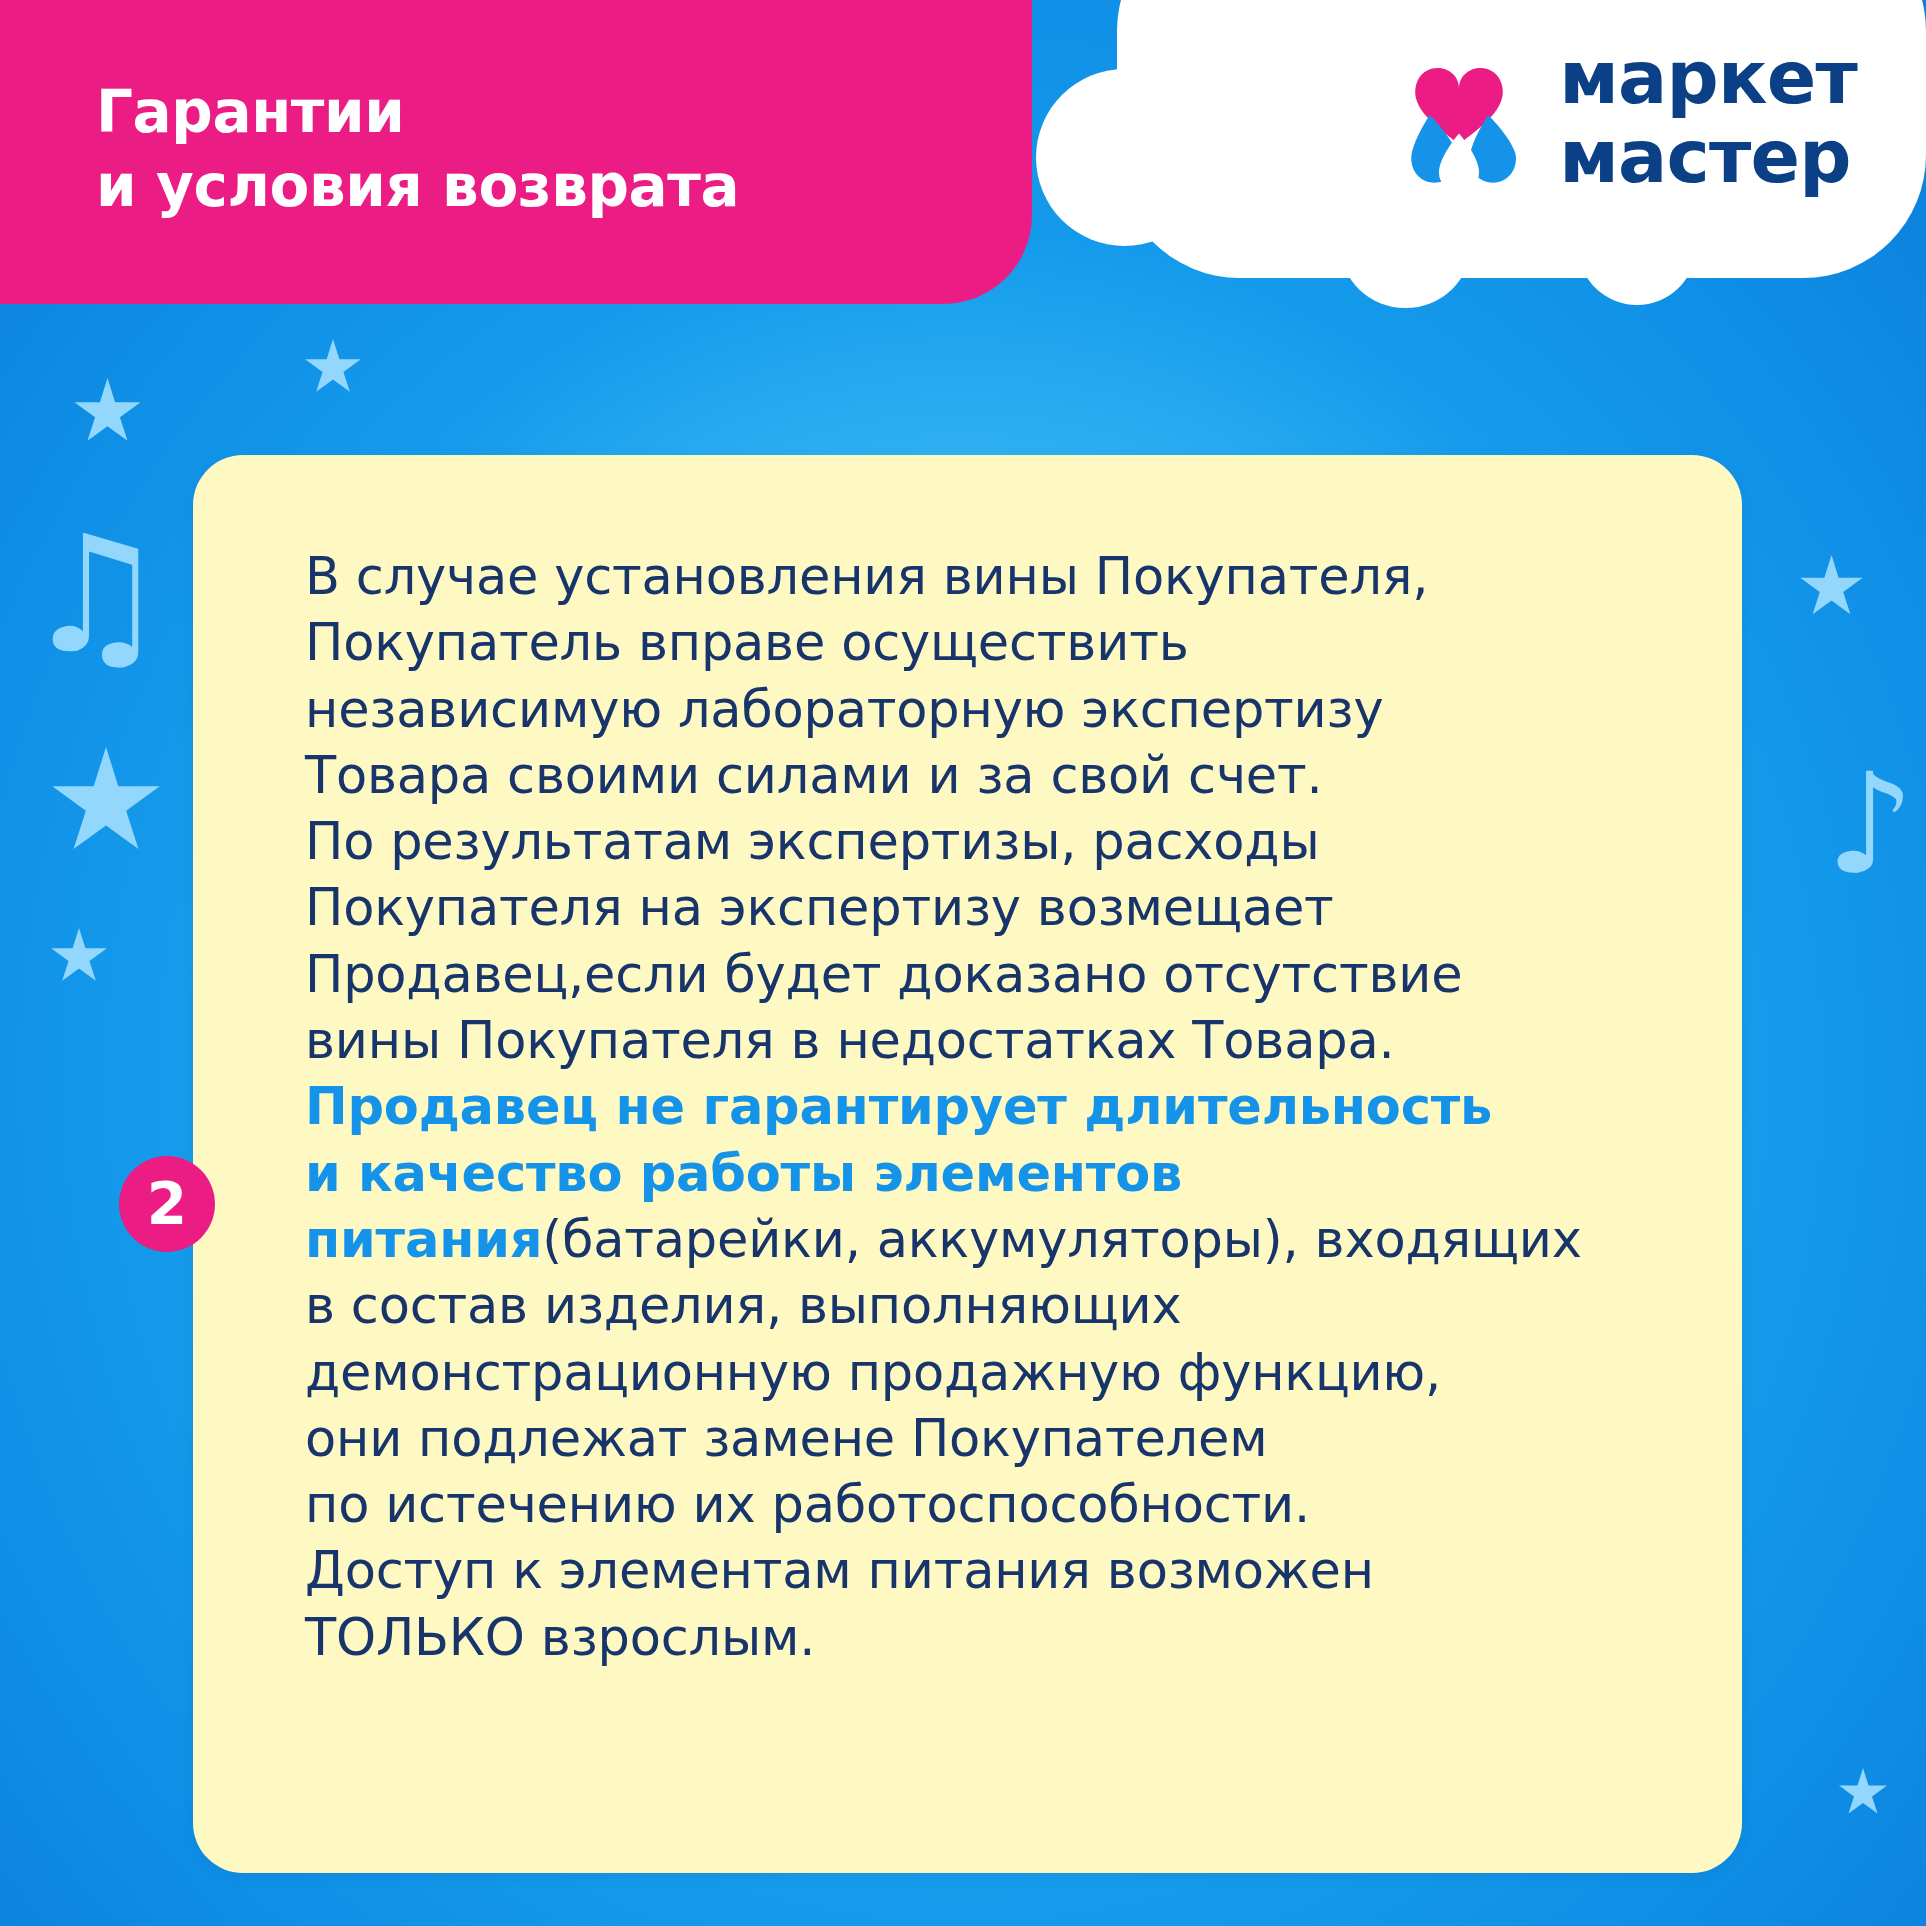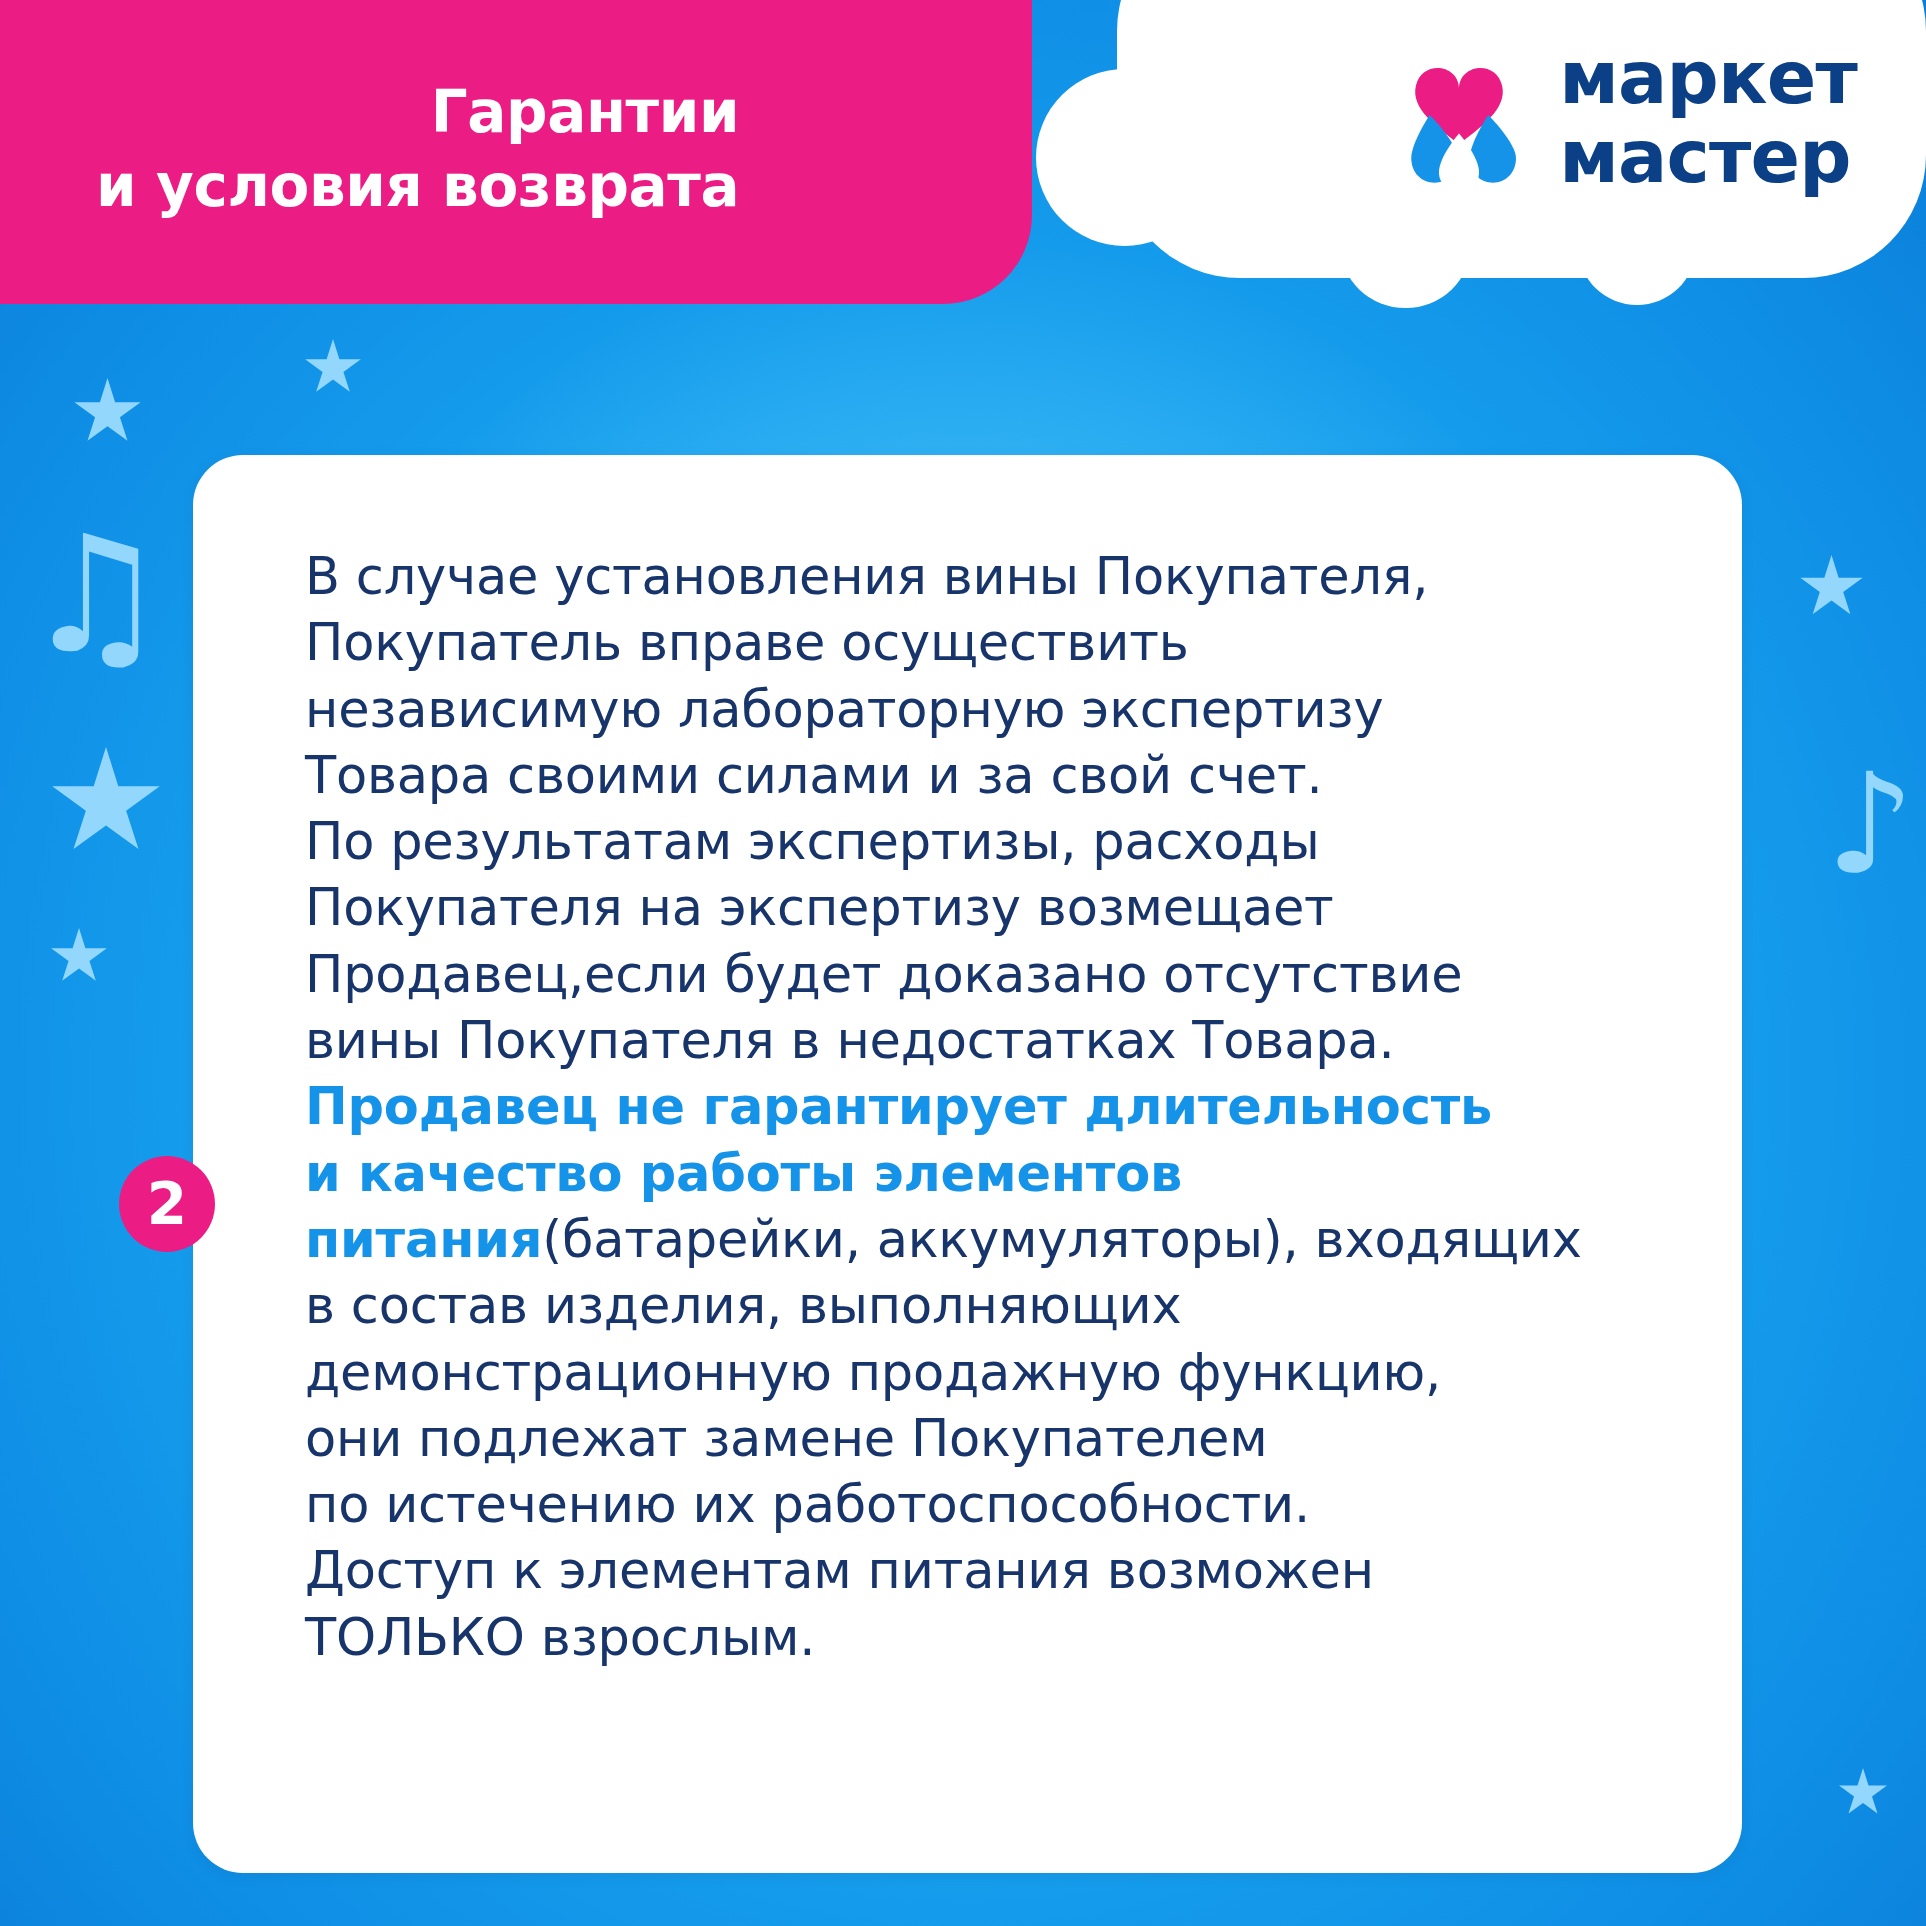"Гарантии" .header-title { text-align: right -> none }
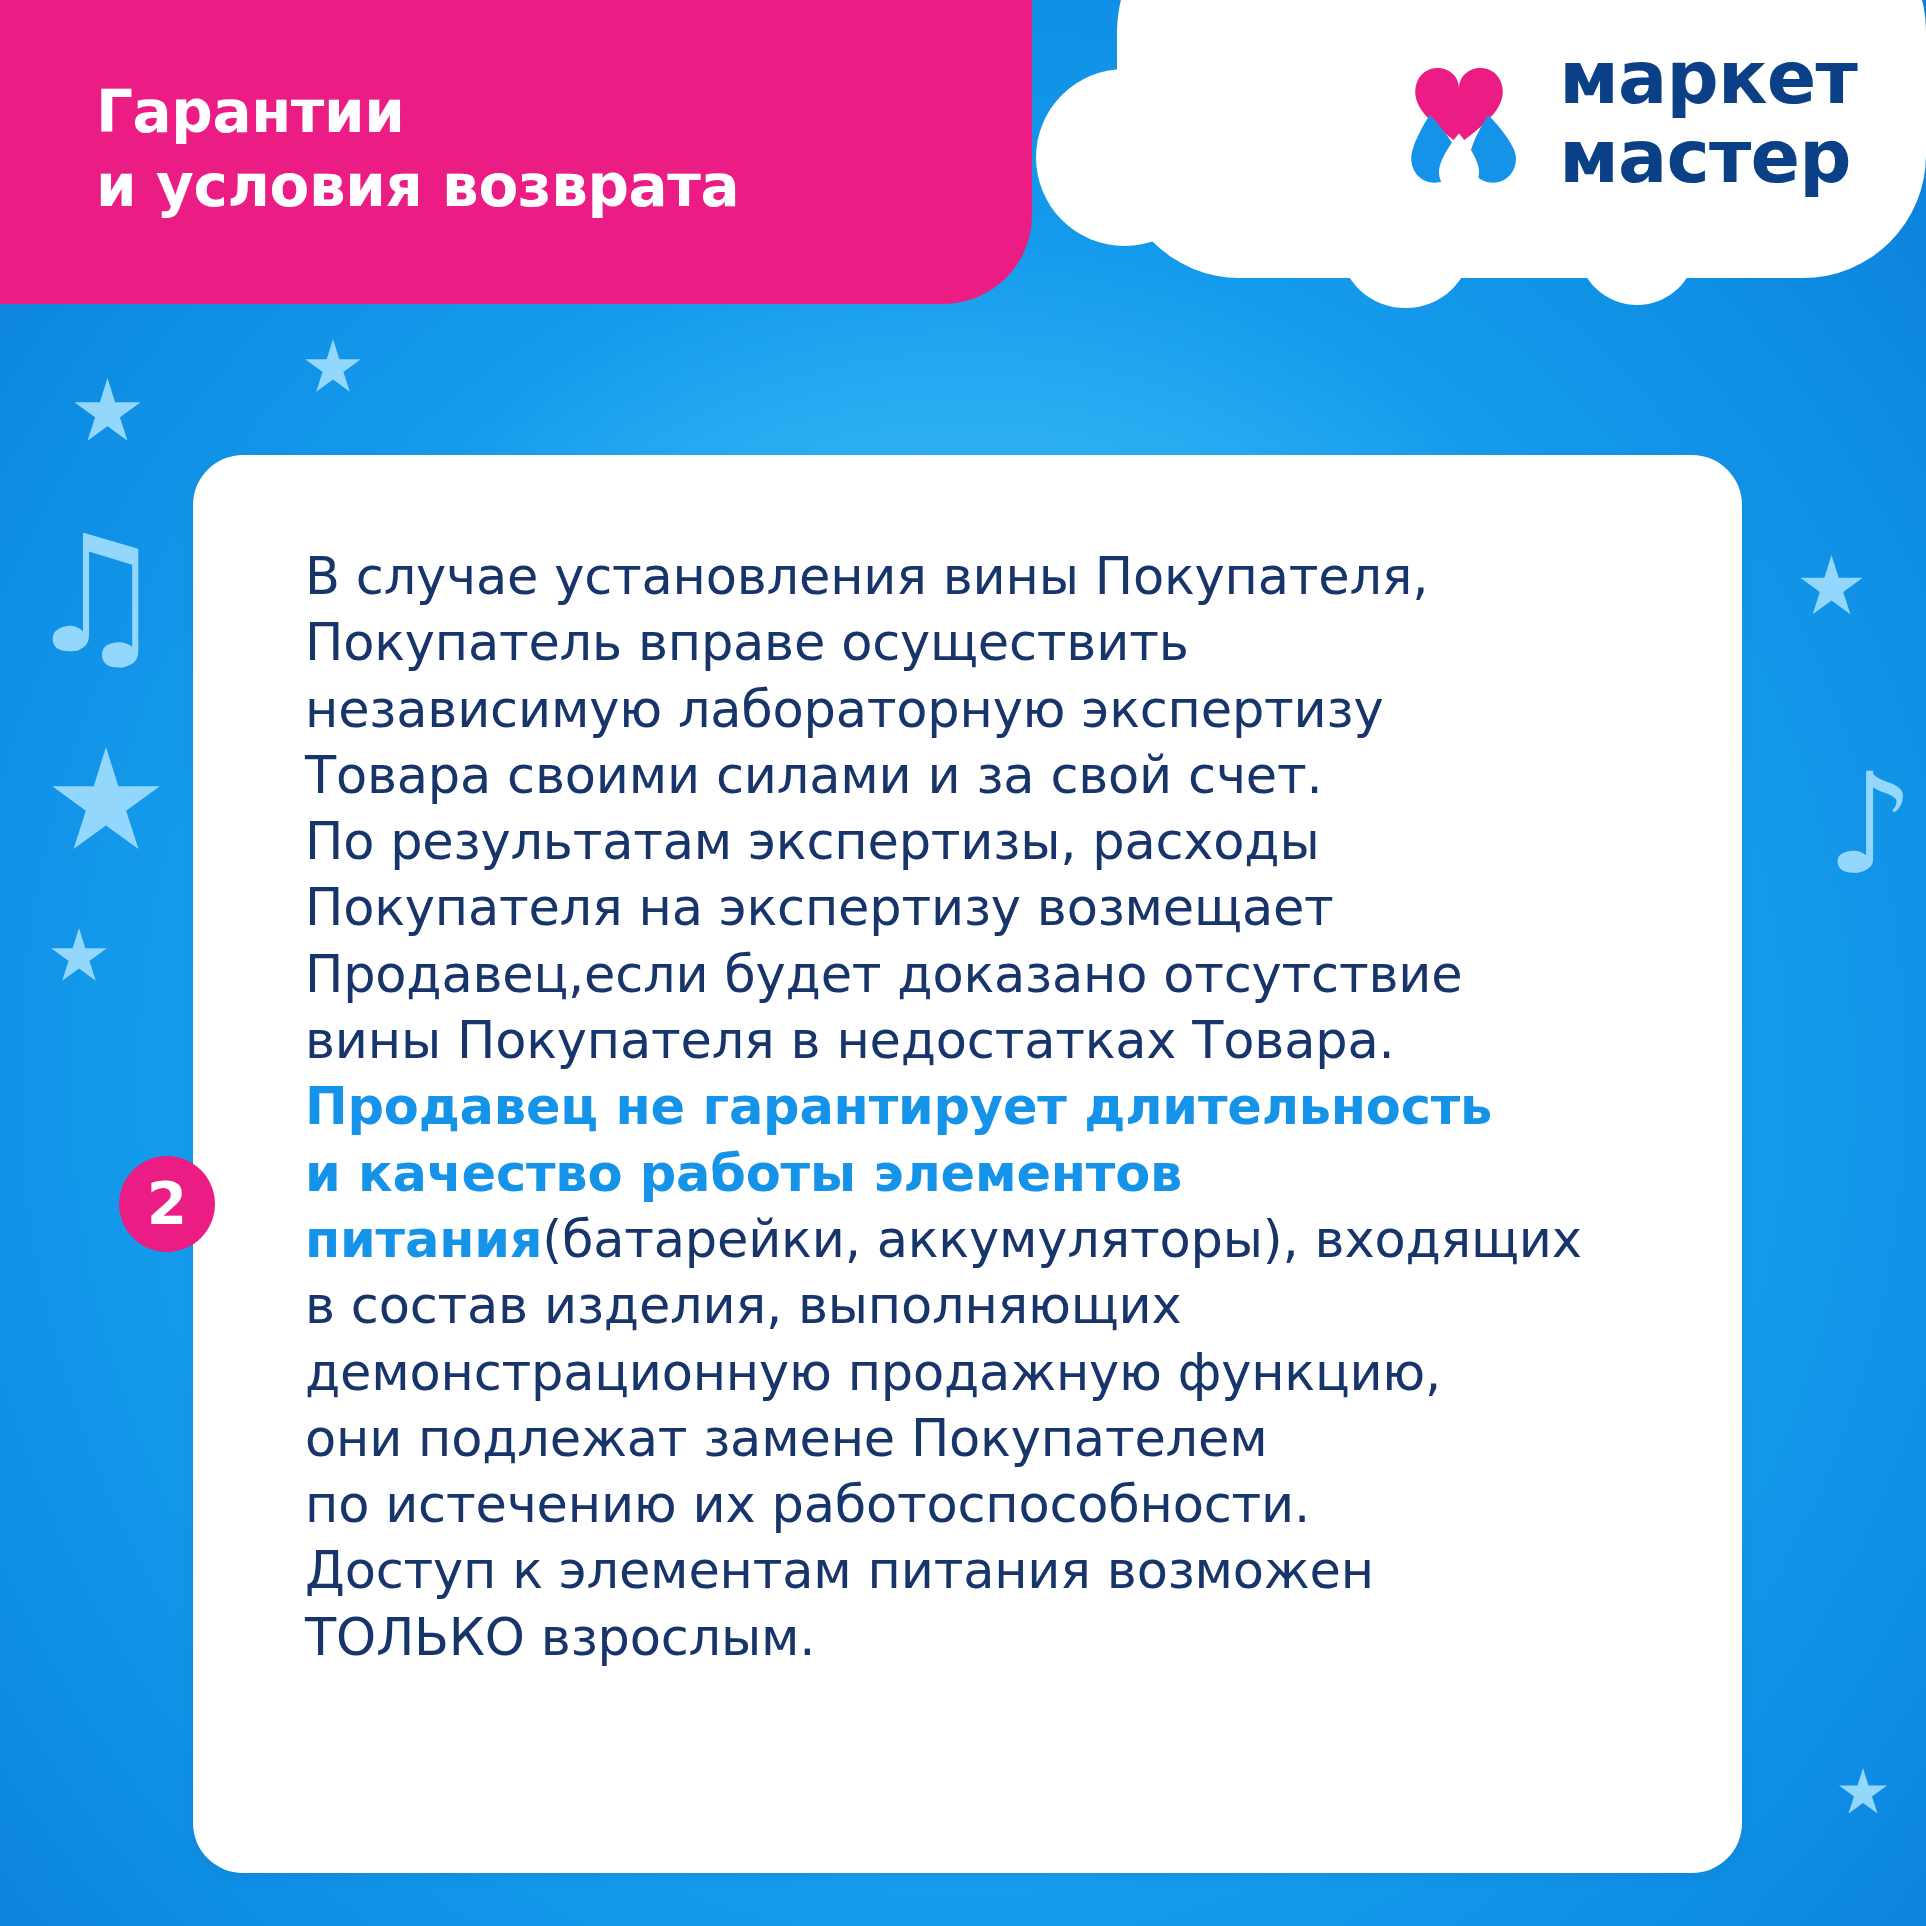"В случае установления вины Покупателя," .card { background: #ffffff -> #fef9c3 }
